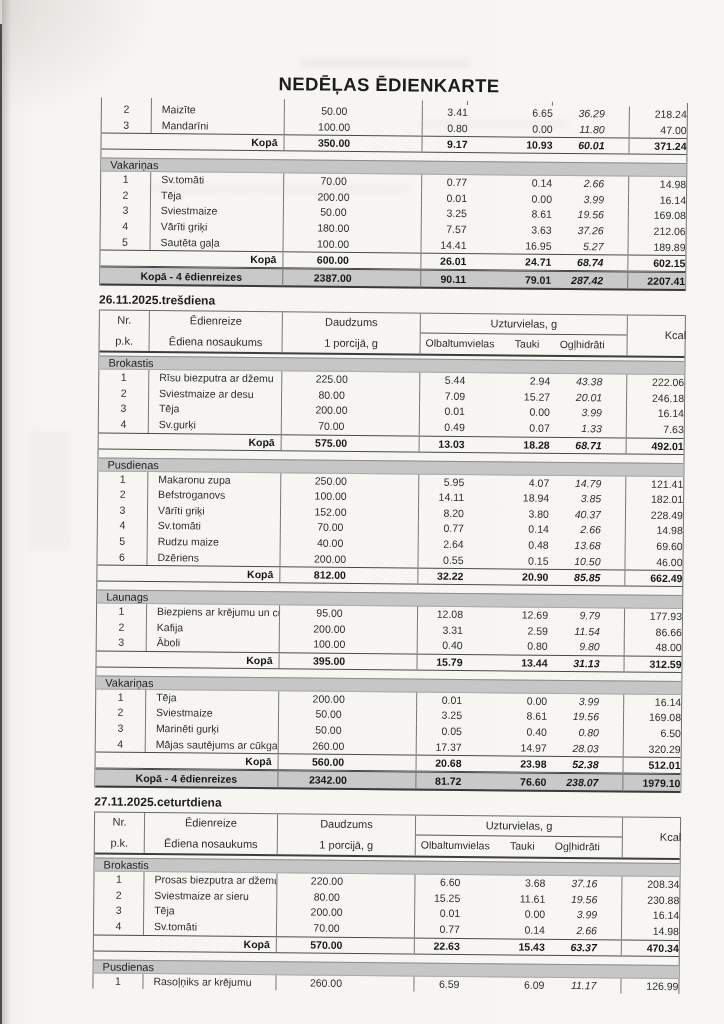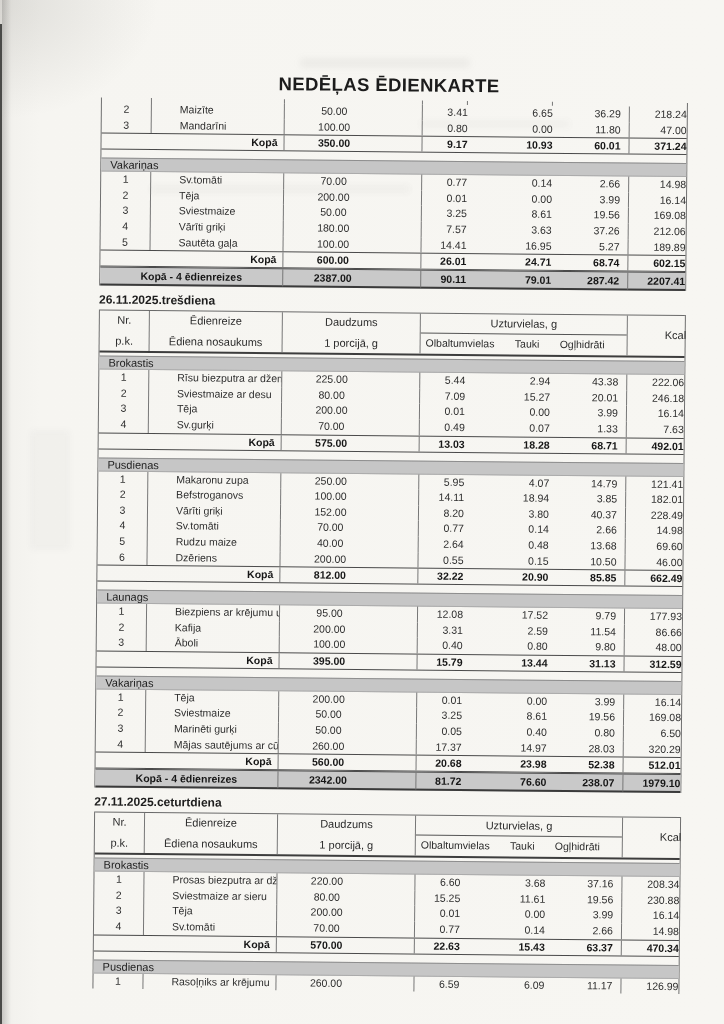"Maizīte" .cM { padding-left: 28px -> 10px }
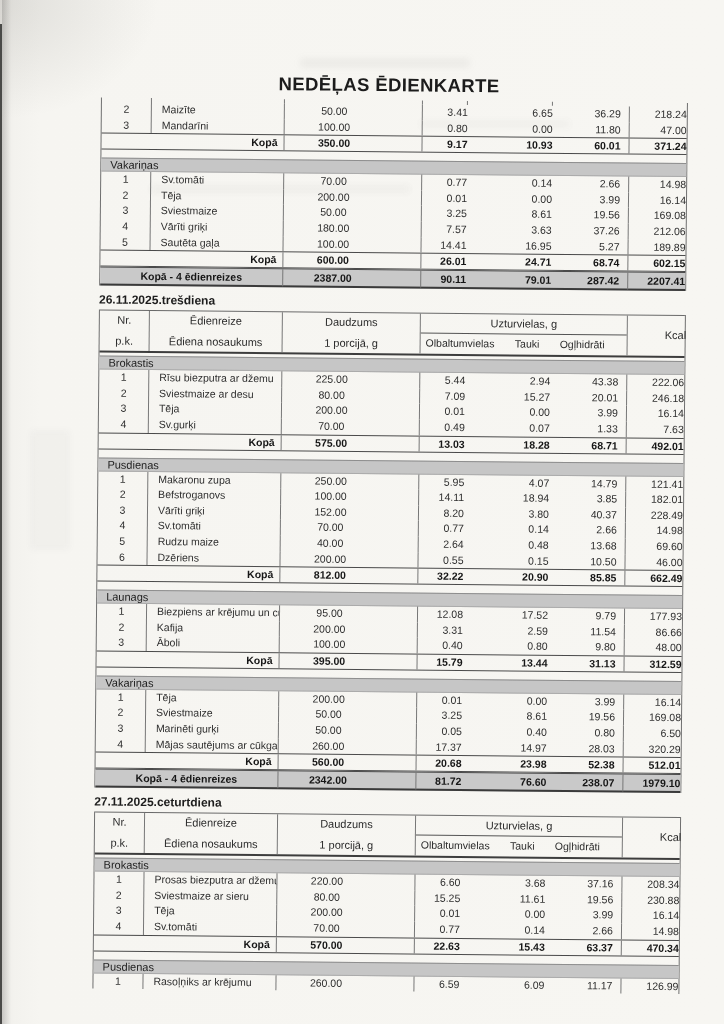"36.29" .cC { font-style: none -> italic; padding-right: 8px -> 24px }
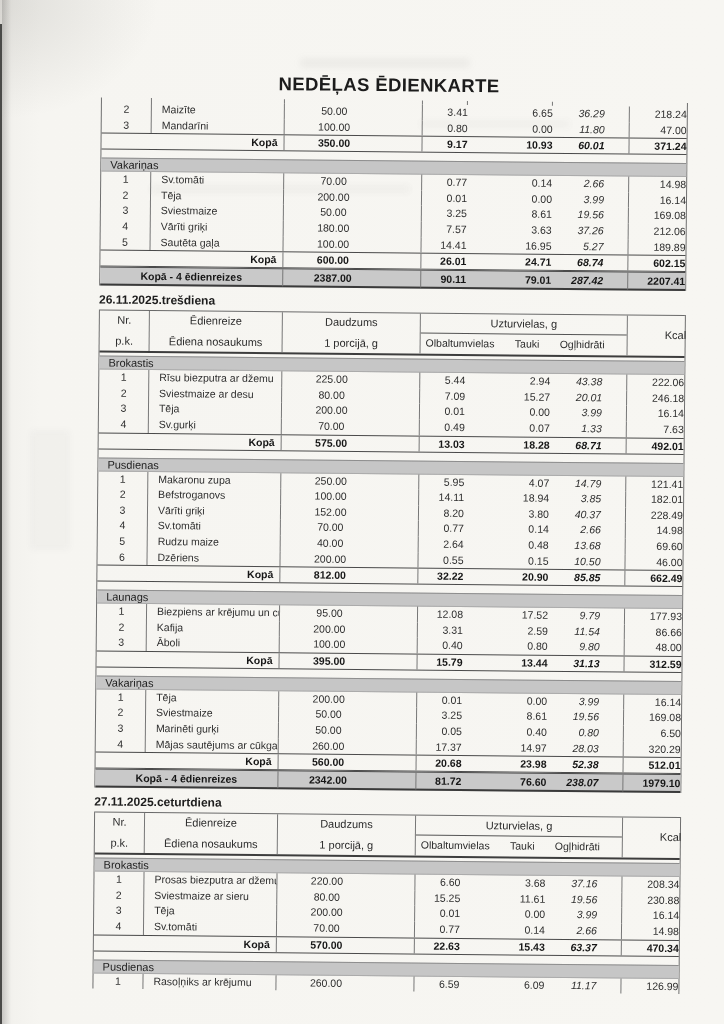"17.52" div.cF { text: 17.52 -> 12.69 }
